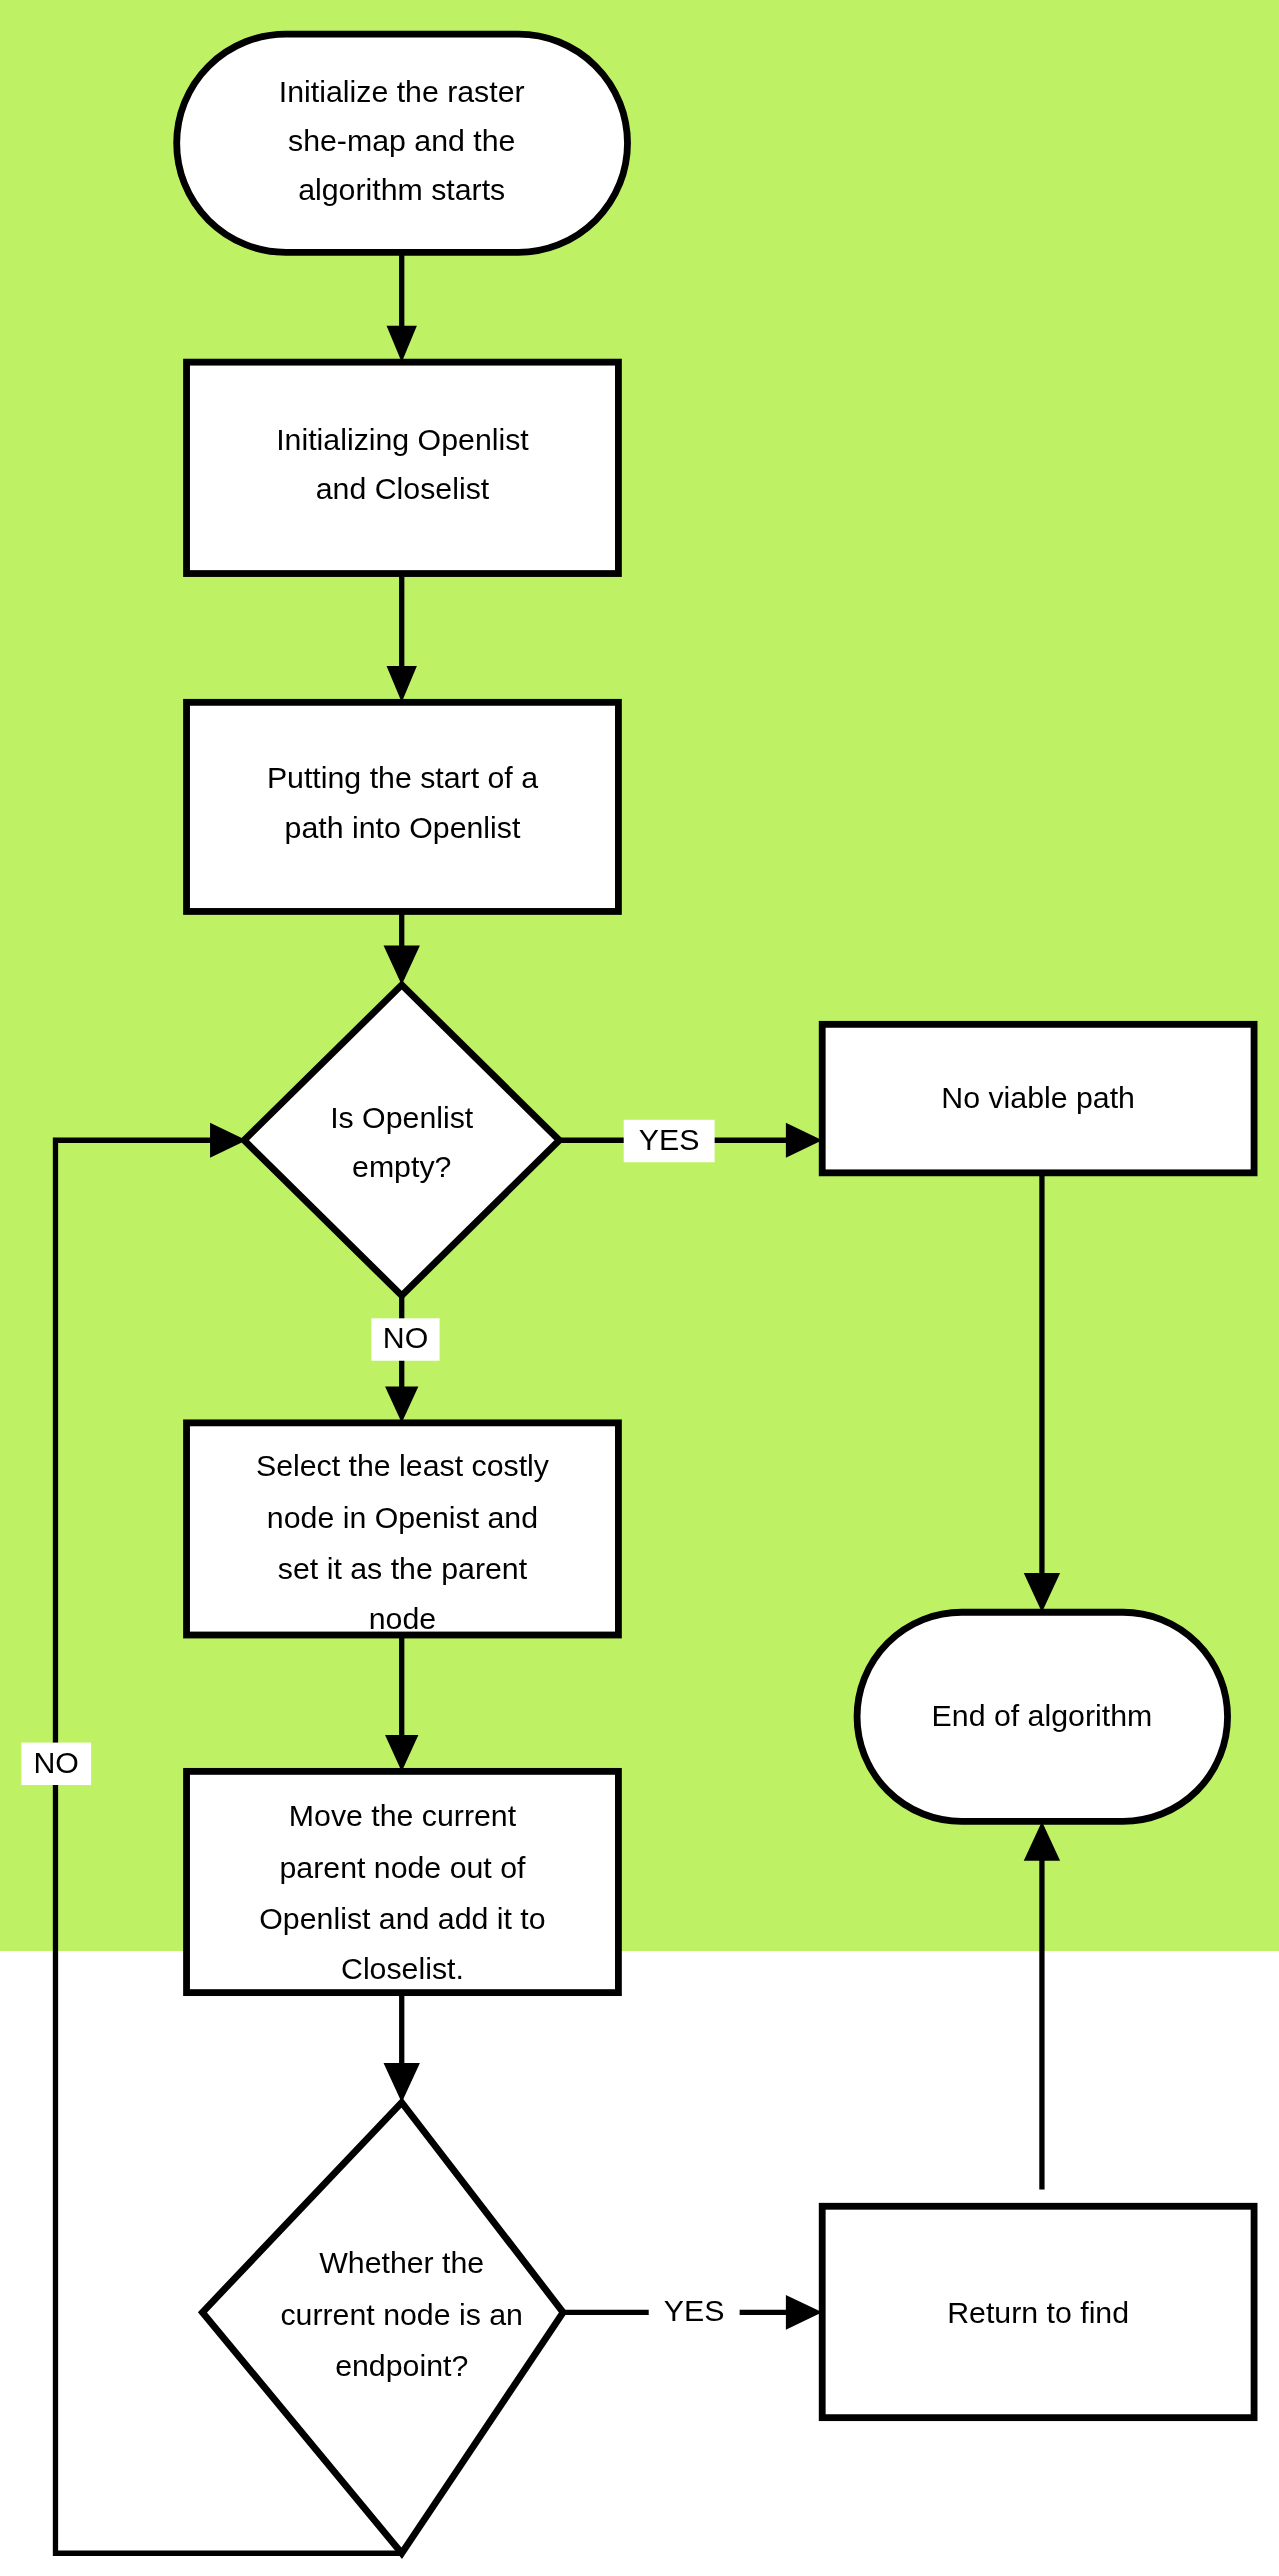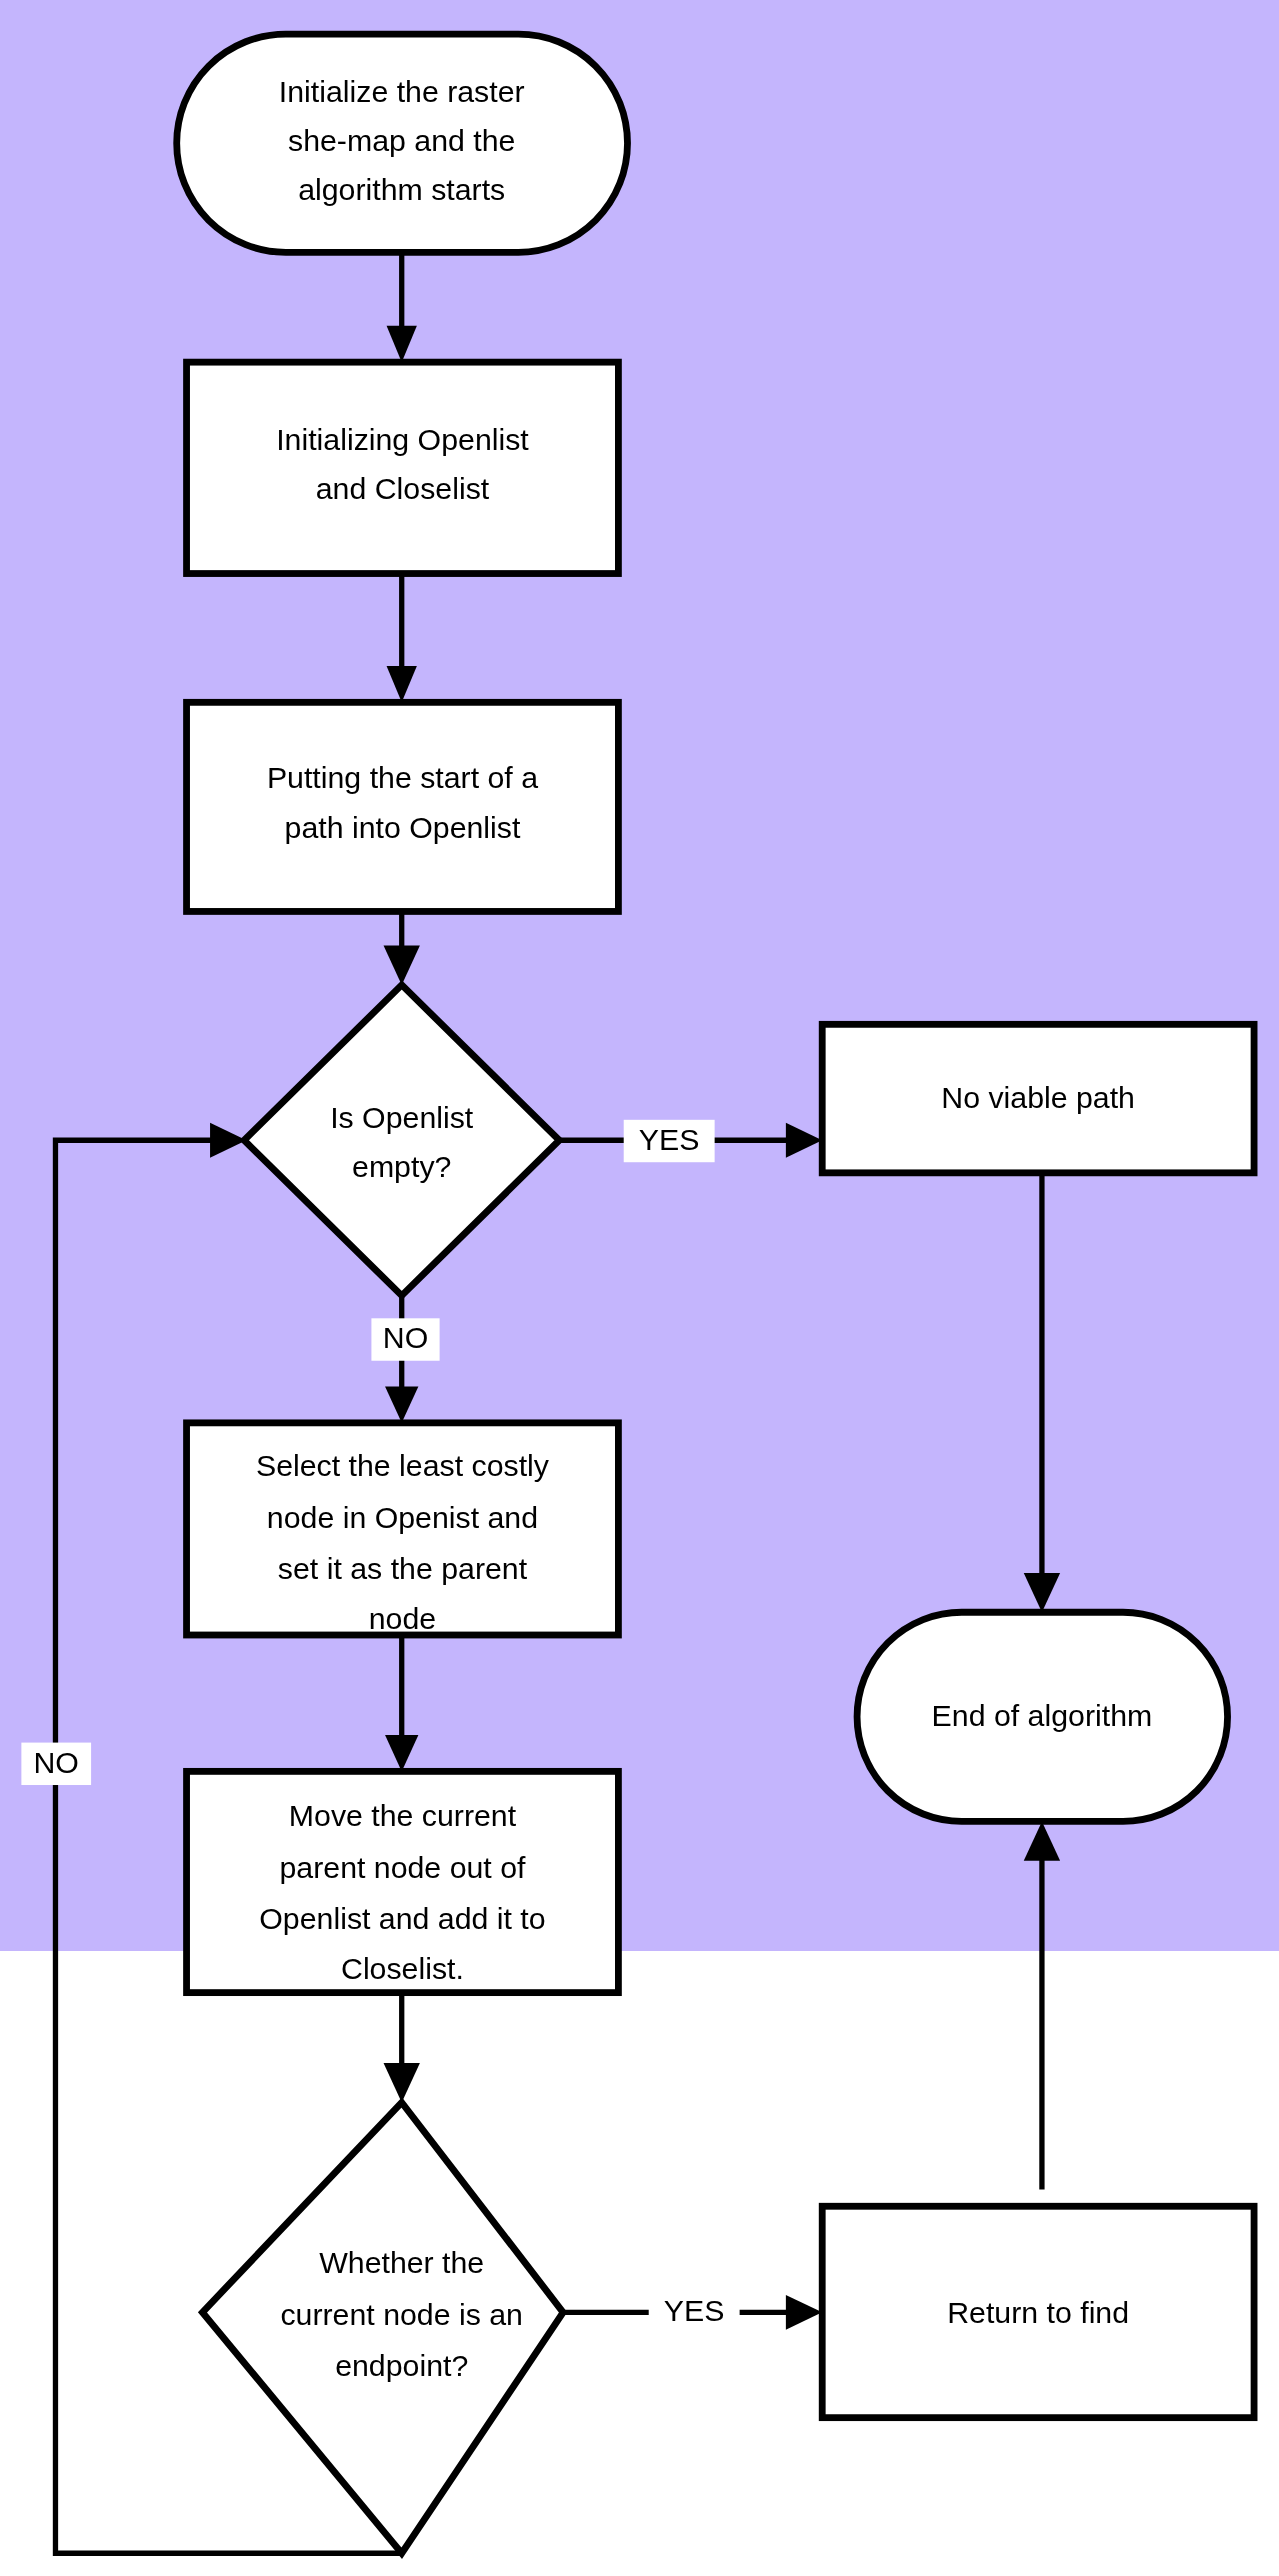"Initialize the raster" #flowchart-root { background: #c4b5fd -> #bef264 }
